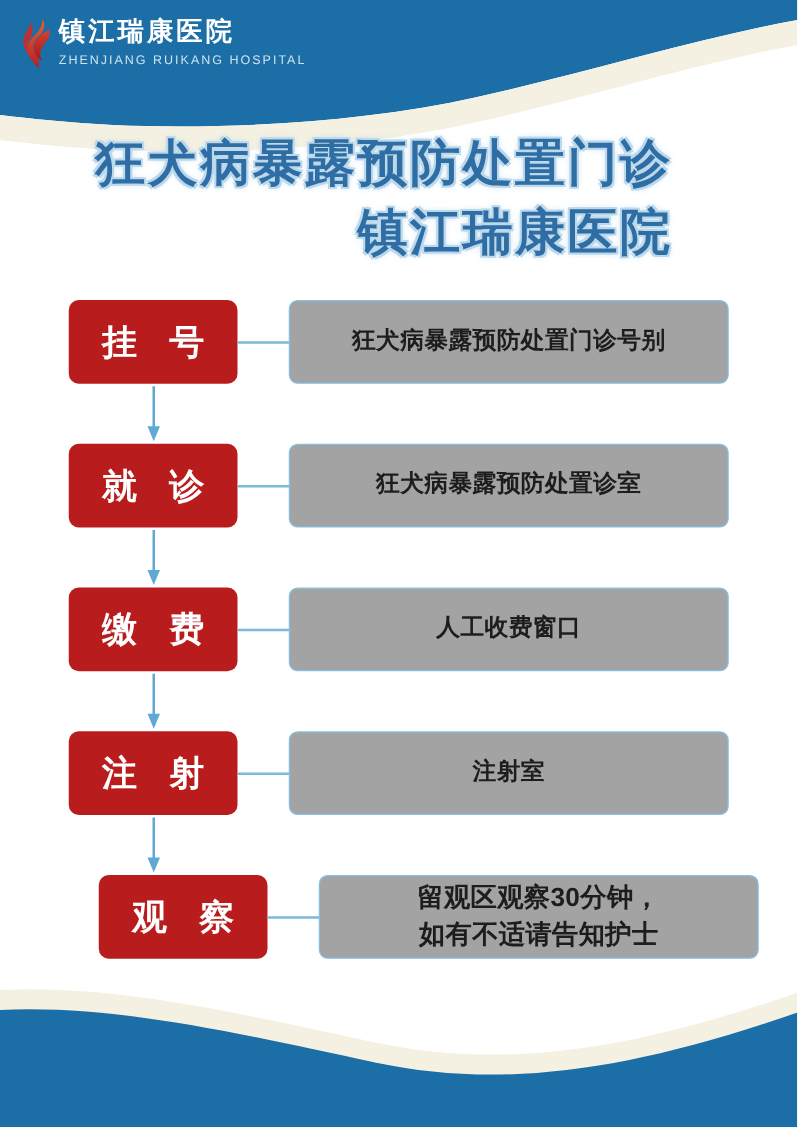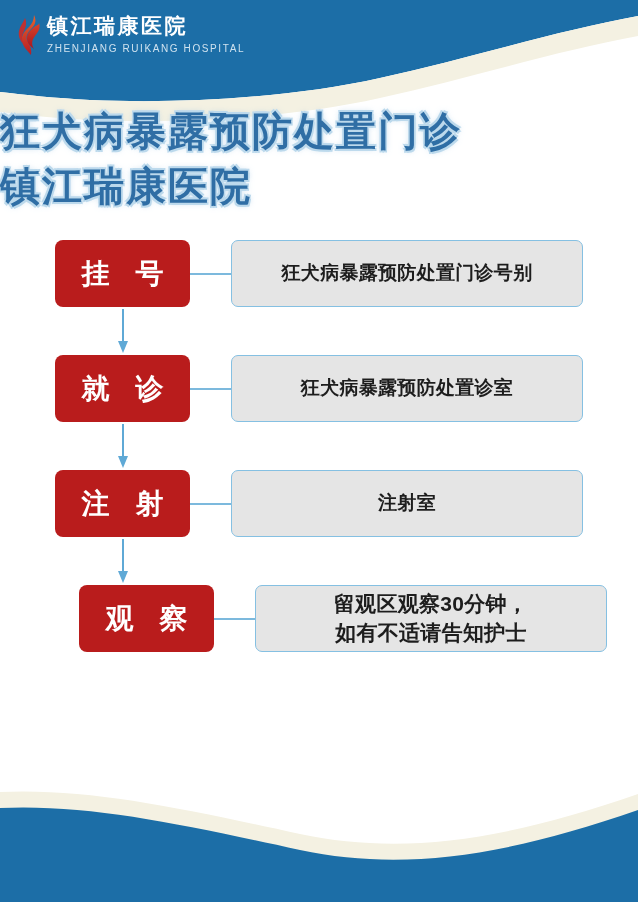"狂犬病暴露预防处置门诊" .title-block { text-align: left -> right }
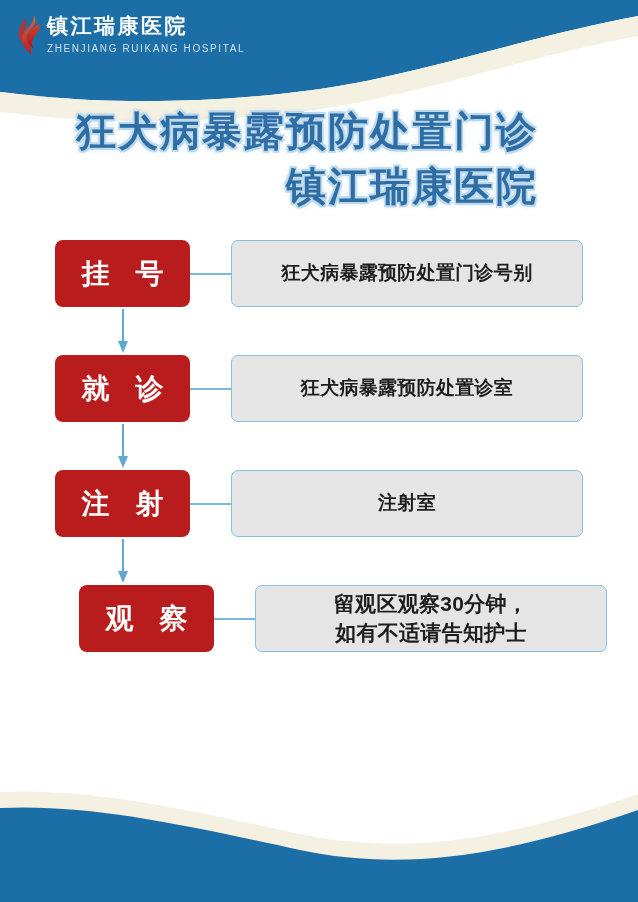"狂犬病暴露预防处置门诊号别" .detail-box { background: #e5e5e5 -> #a3a3a3 }
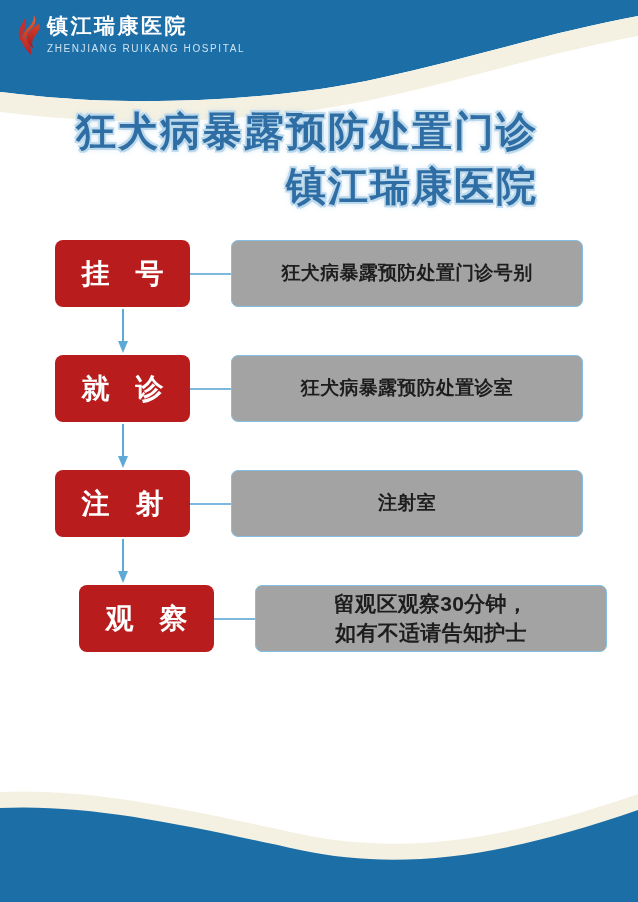"缴 费" div.flow-row { html: none -> <div> <div> <span>缴 费</span> </div> <div></div> <div> <span>人工收费窗口</span> </div> <svg> <line></line> <polygon></polygon> </svg> </div> }
